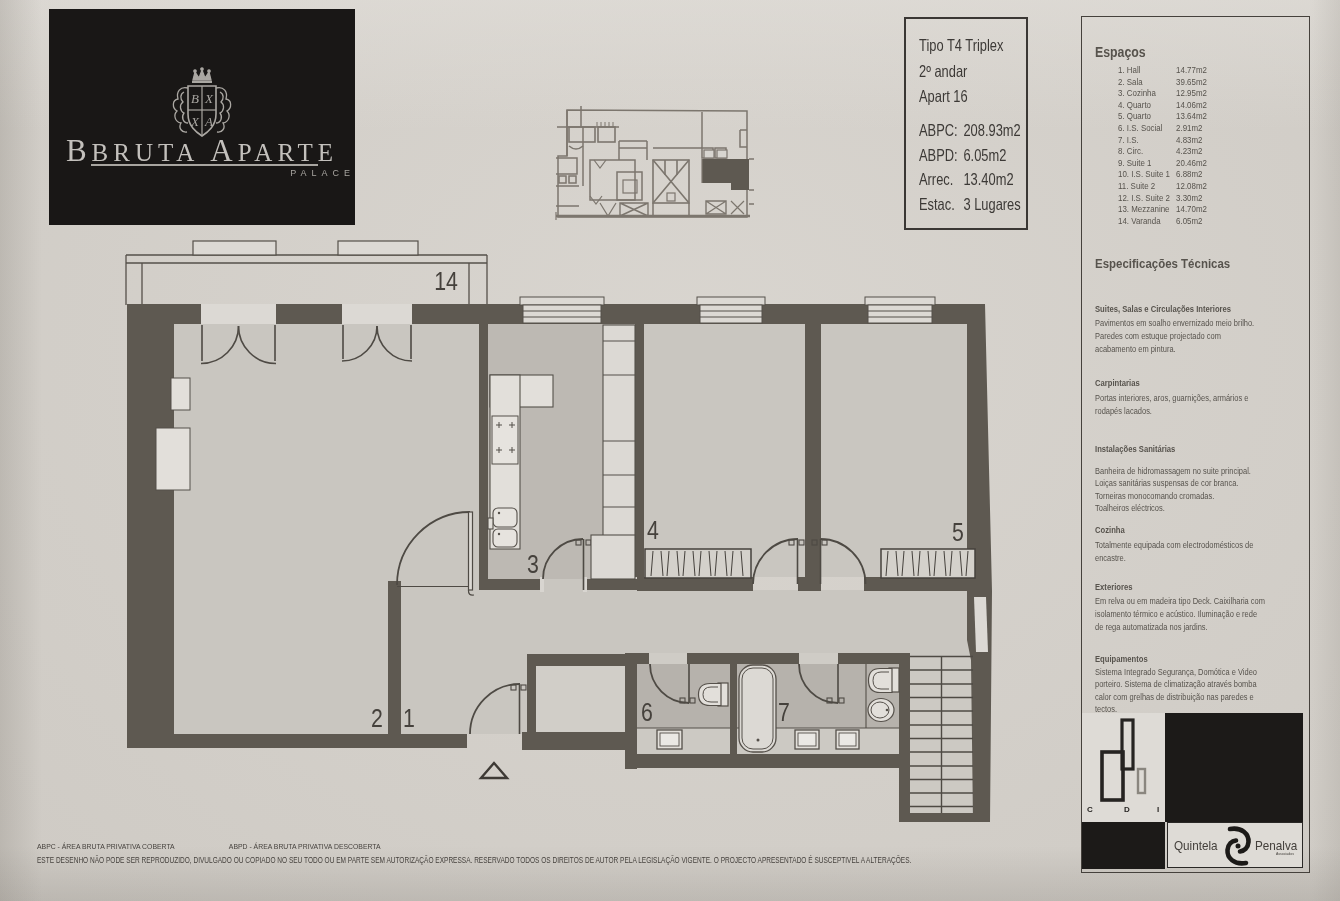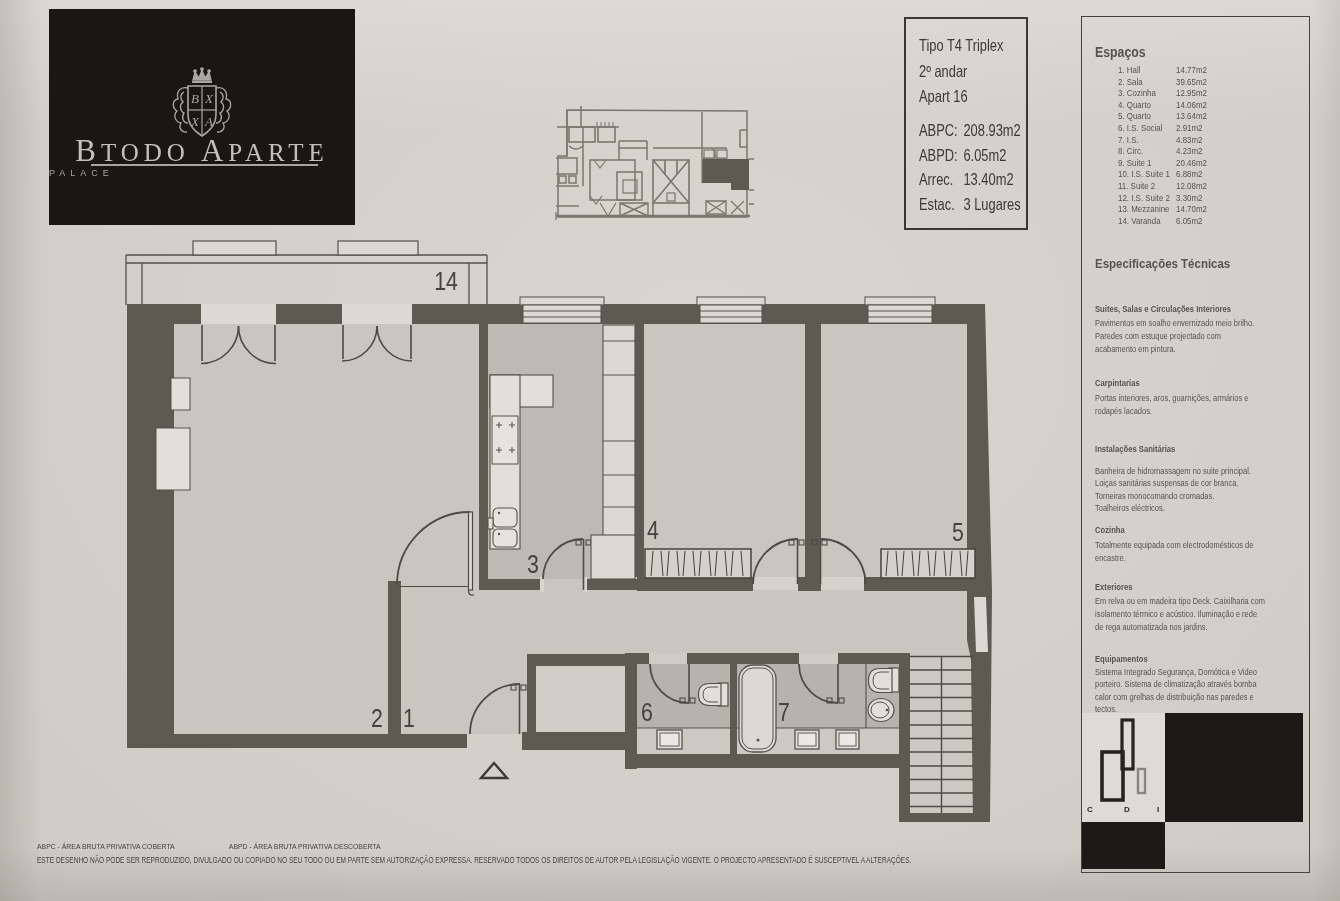"TODO" span { text: TODO -> BRUTA }
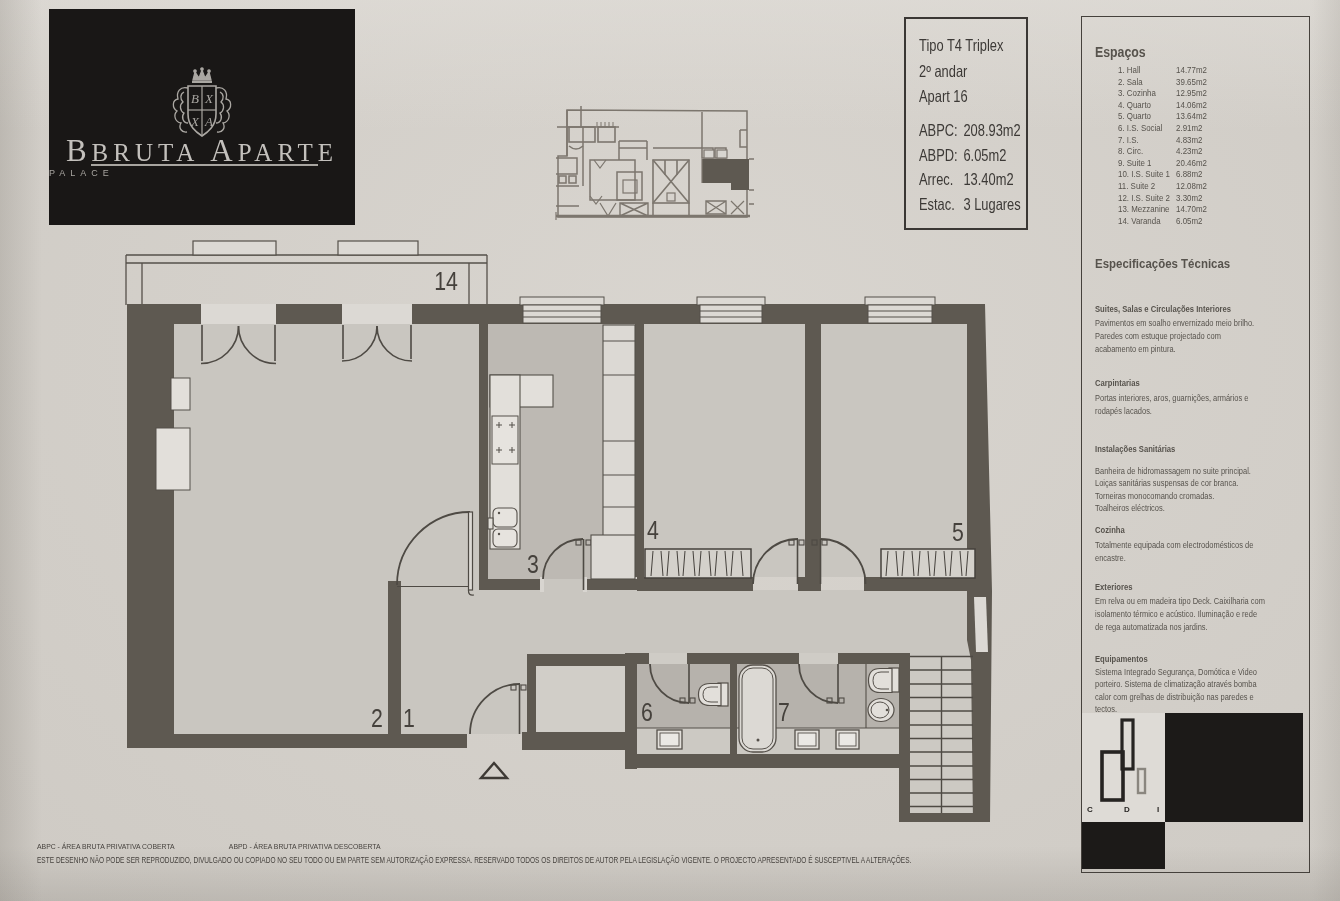"PALACE" div.abs { text-align: left -> right }
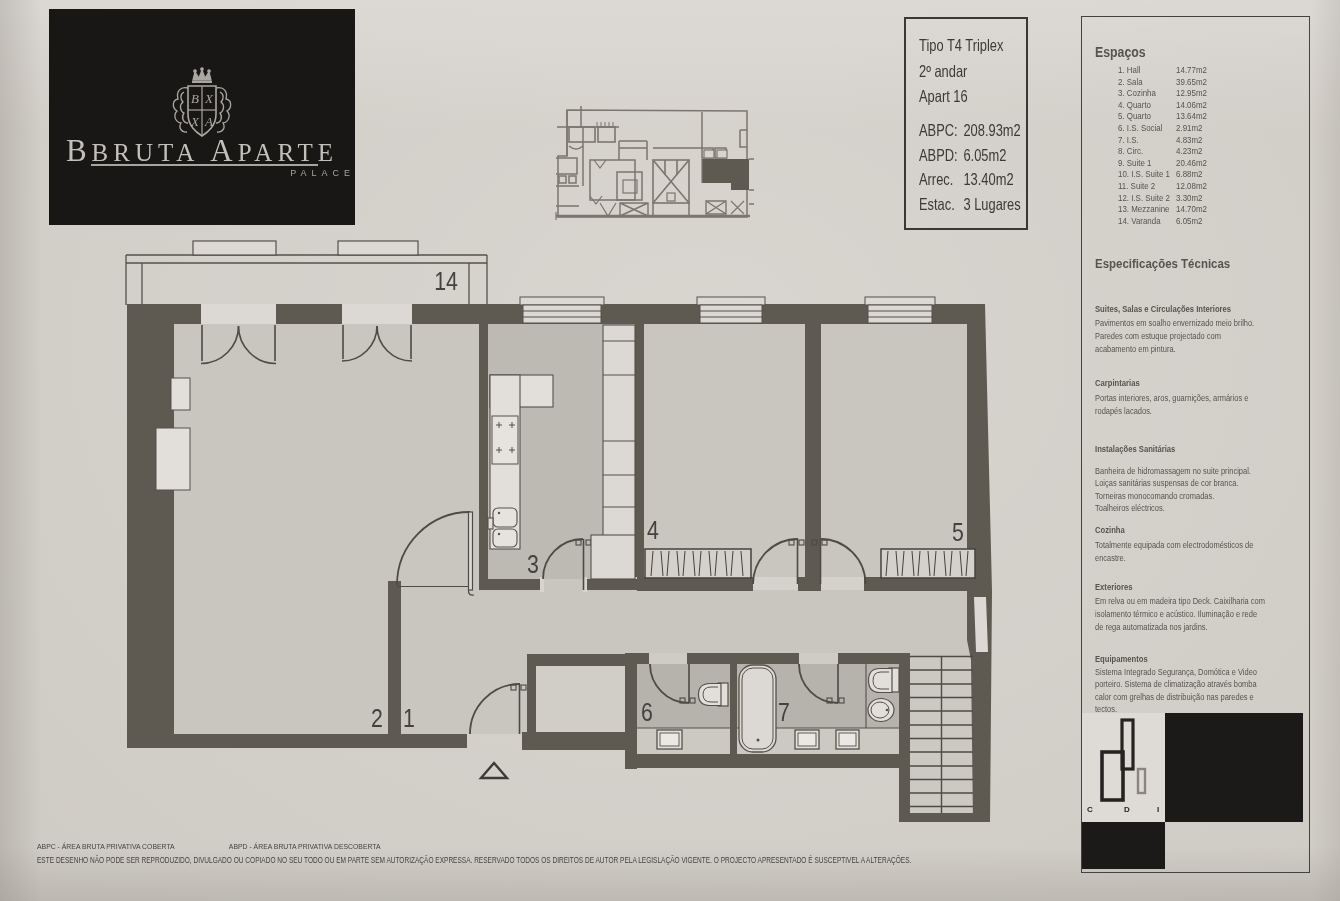"Quintela" div.abs { html: none -> <div> <div>Quintela</div> <div>Penalva</div> <div>Associados</div> <svg> <path></path> <path></path> <circle></circle> </svg> </div> }
